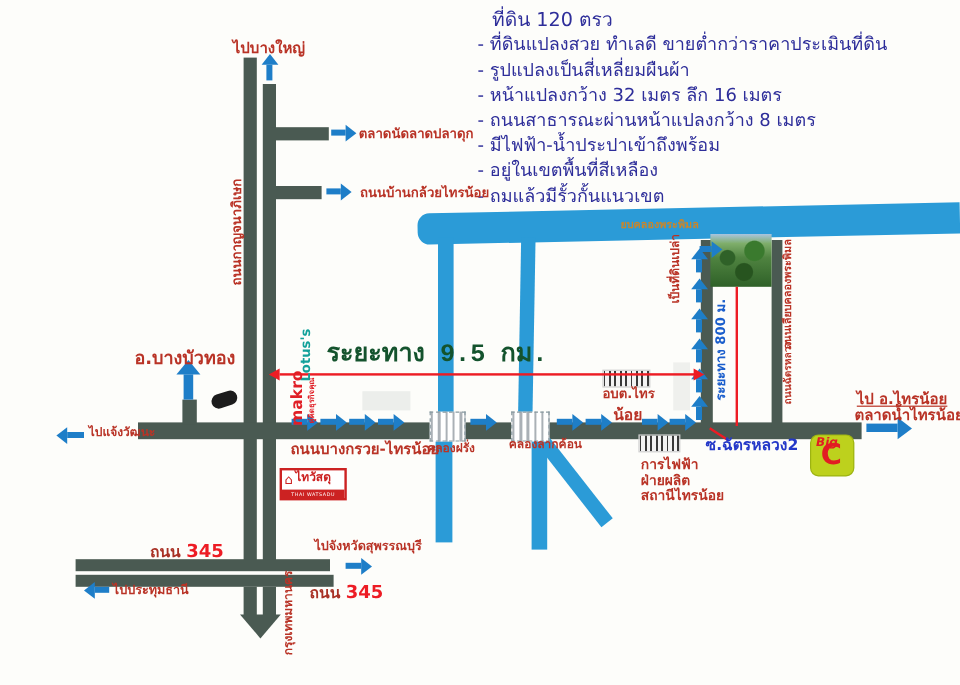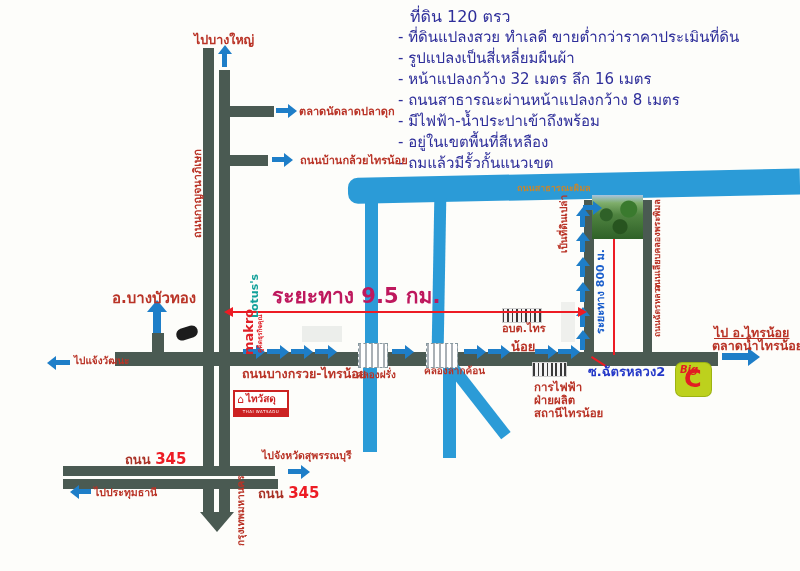"ถนนสาธารณะผิมล" span.lbl { text: ถนนสาธารณะผิมล -> ยบคลองพระพิมล }
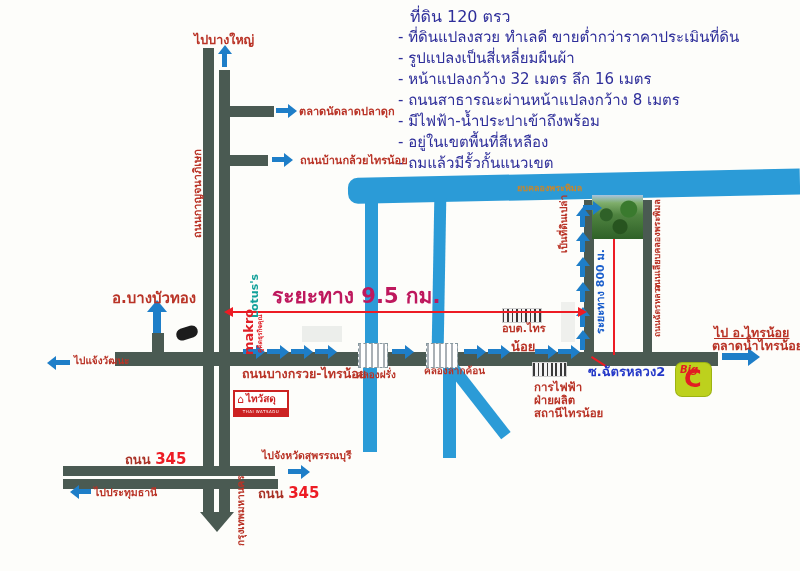"ระยะทาง 9.5 กม." span.lbl { color: #be185d -> #14532d; font-family: none -> Liberation Mono, monospace }
